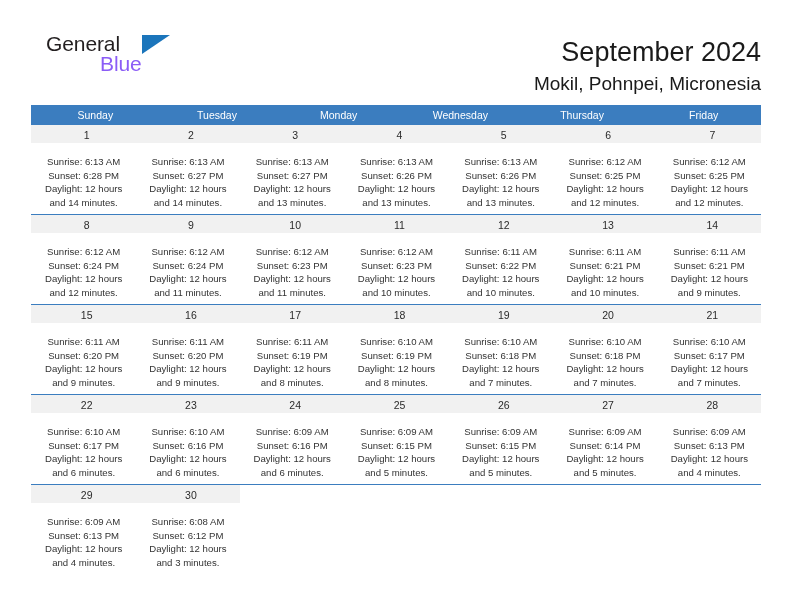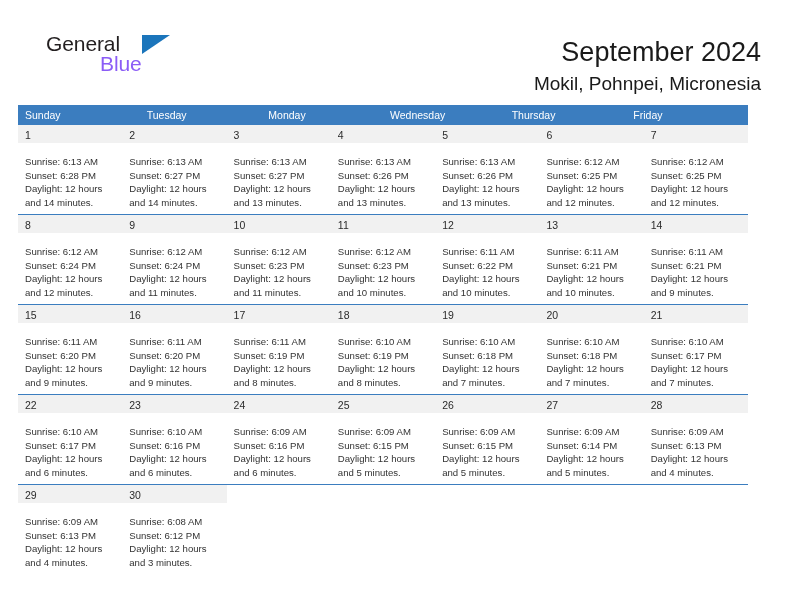"Sunday" .calendar { left: 18px -> 31px; text-align: none -> center }
